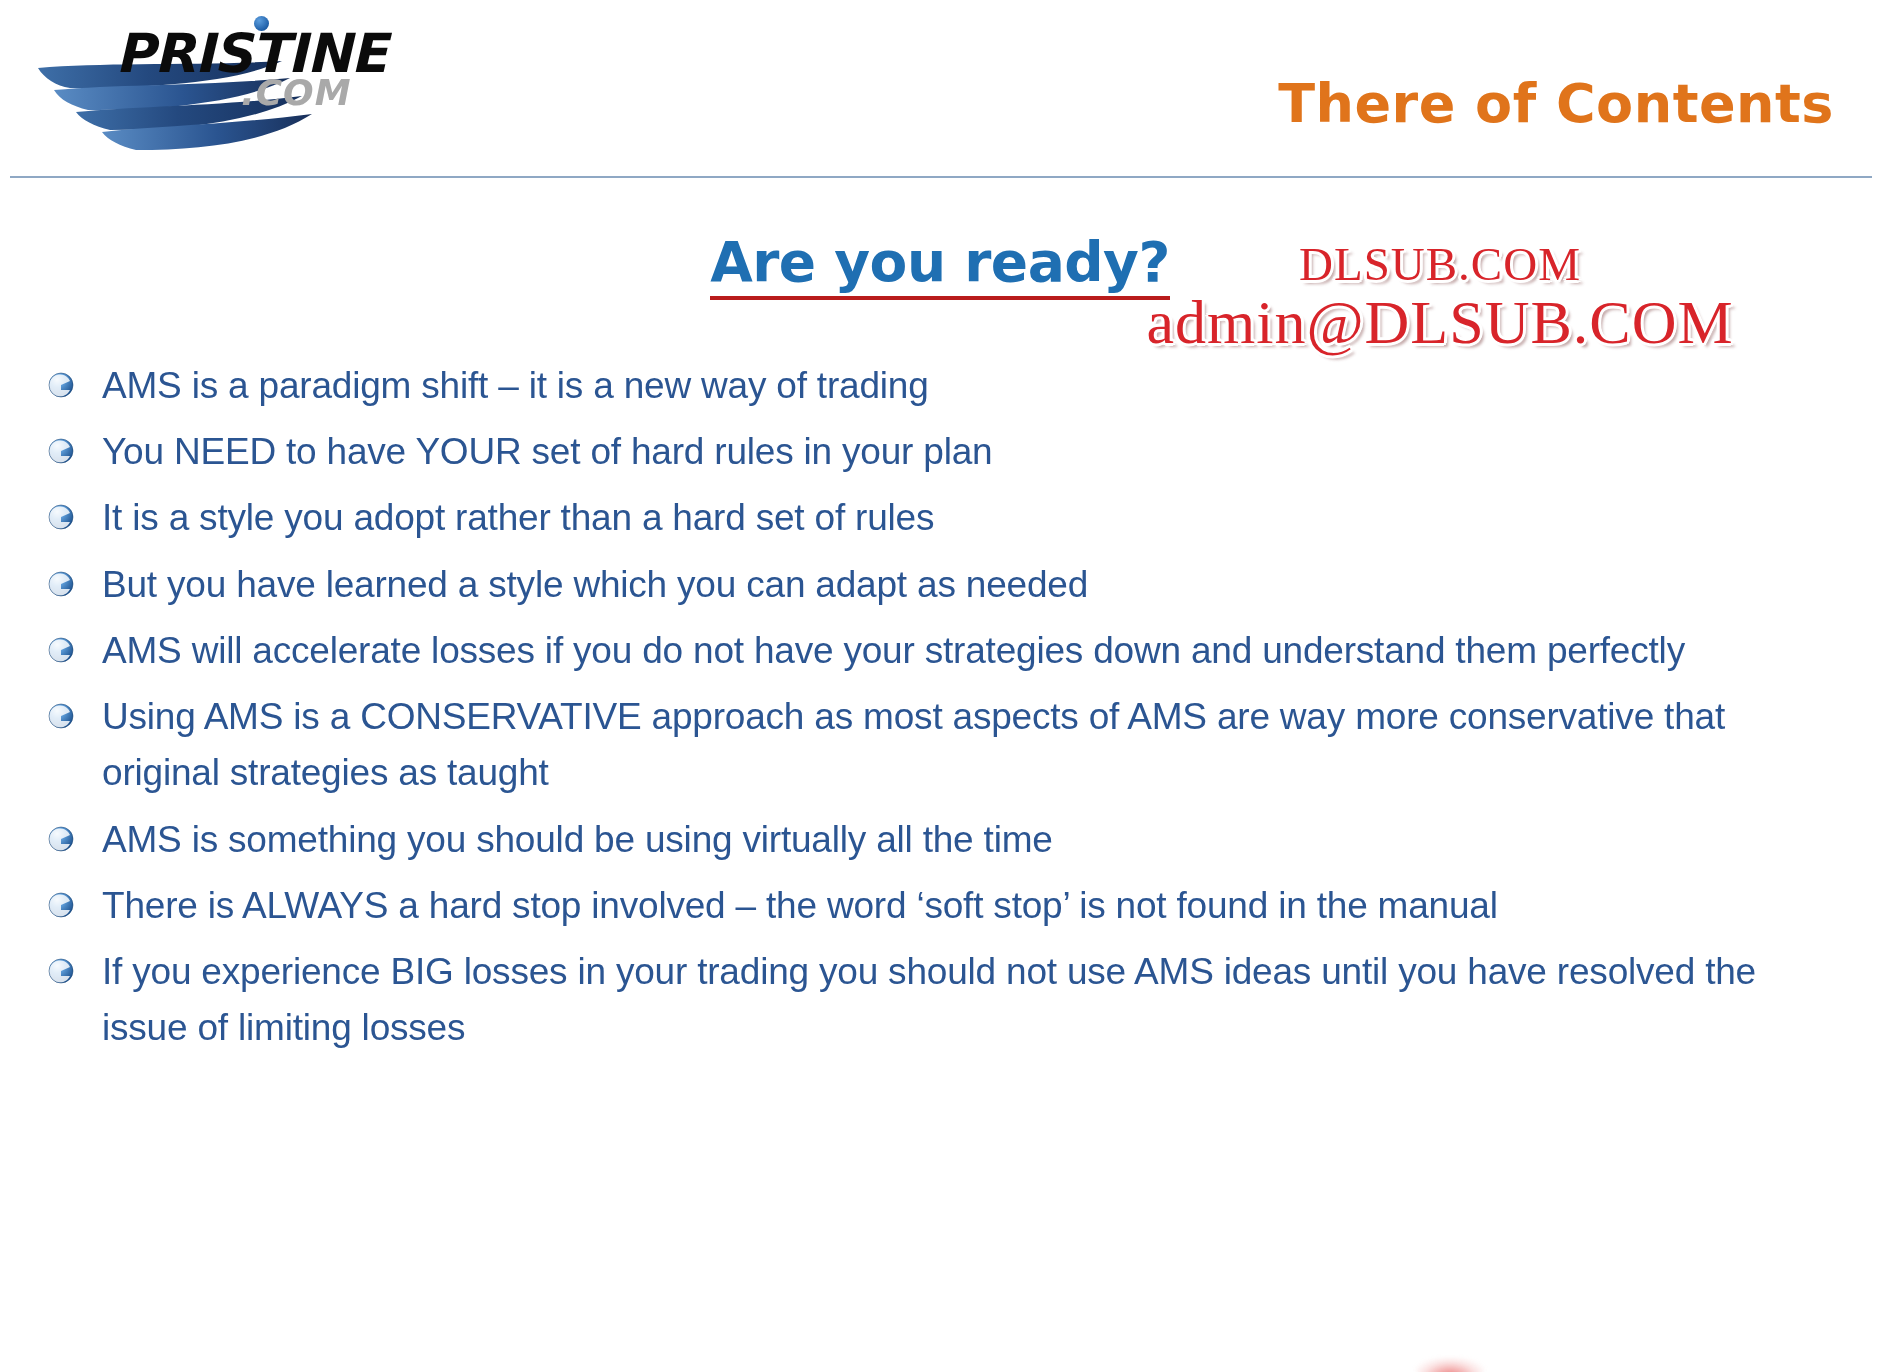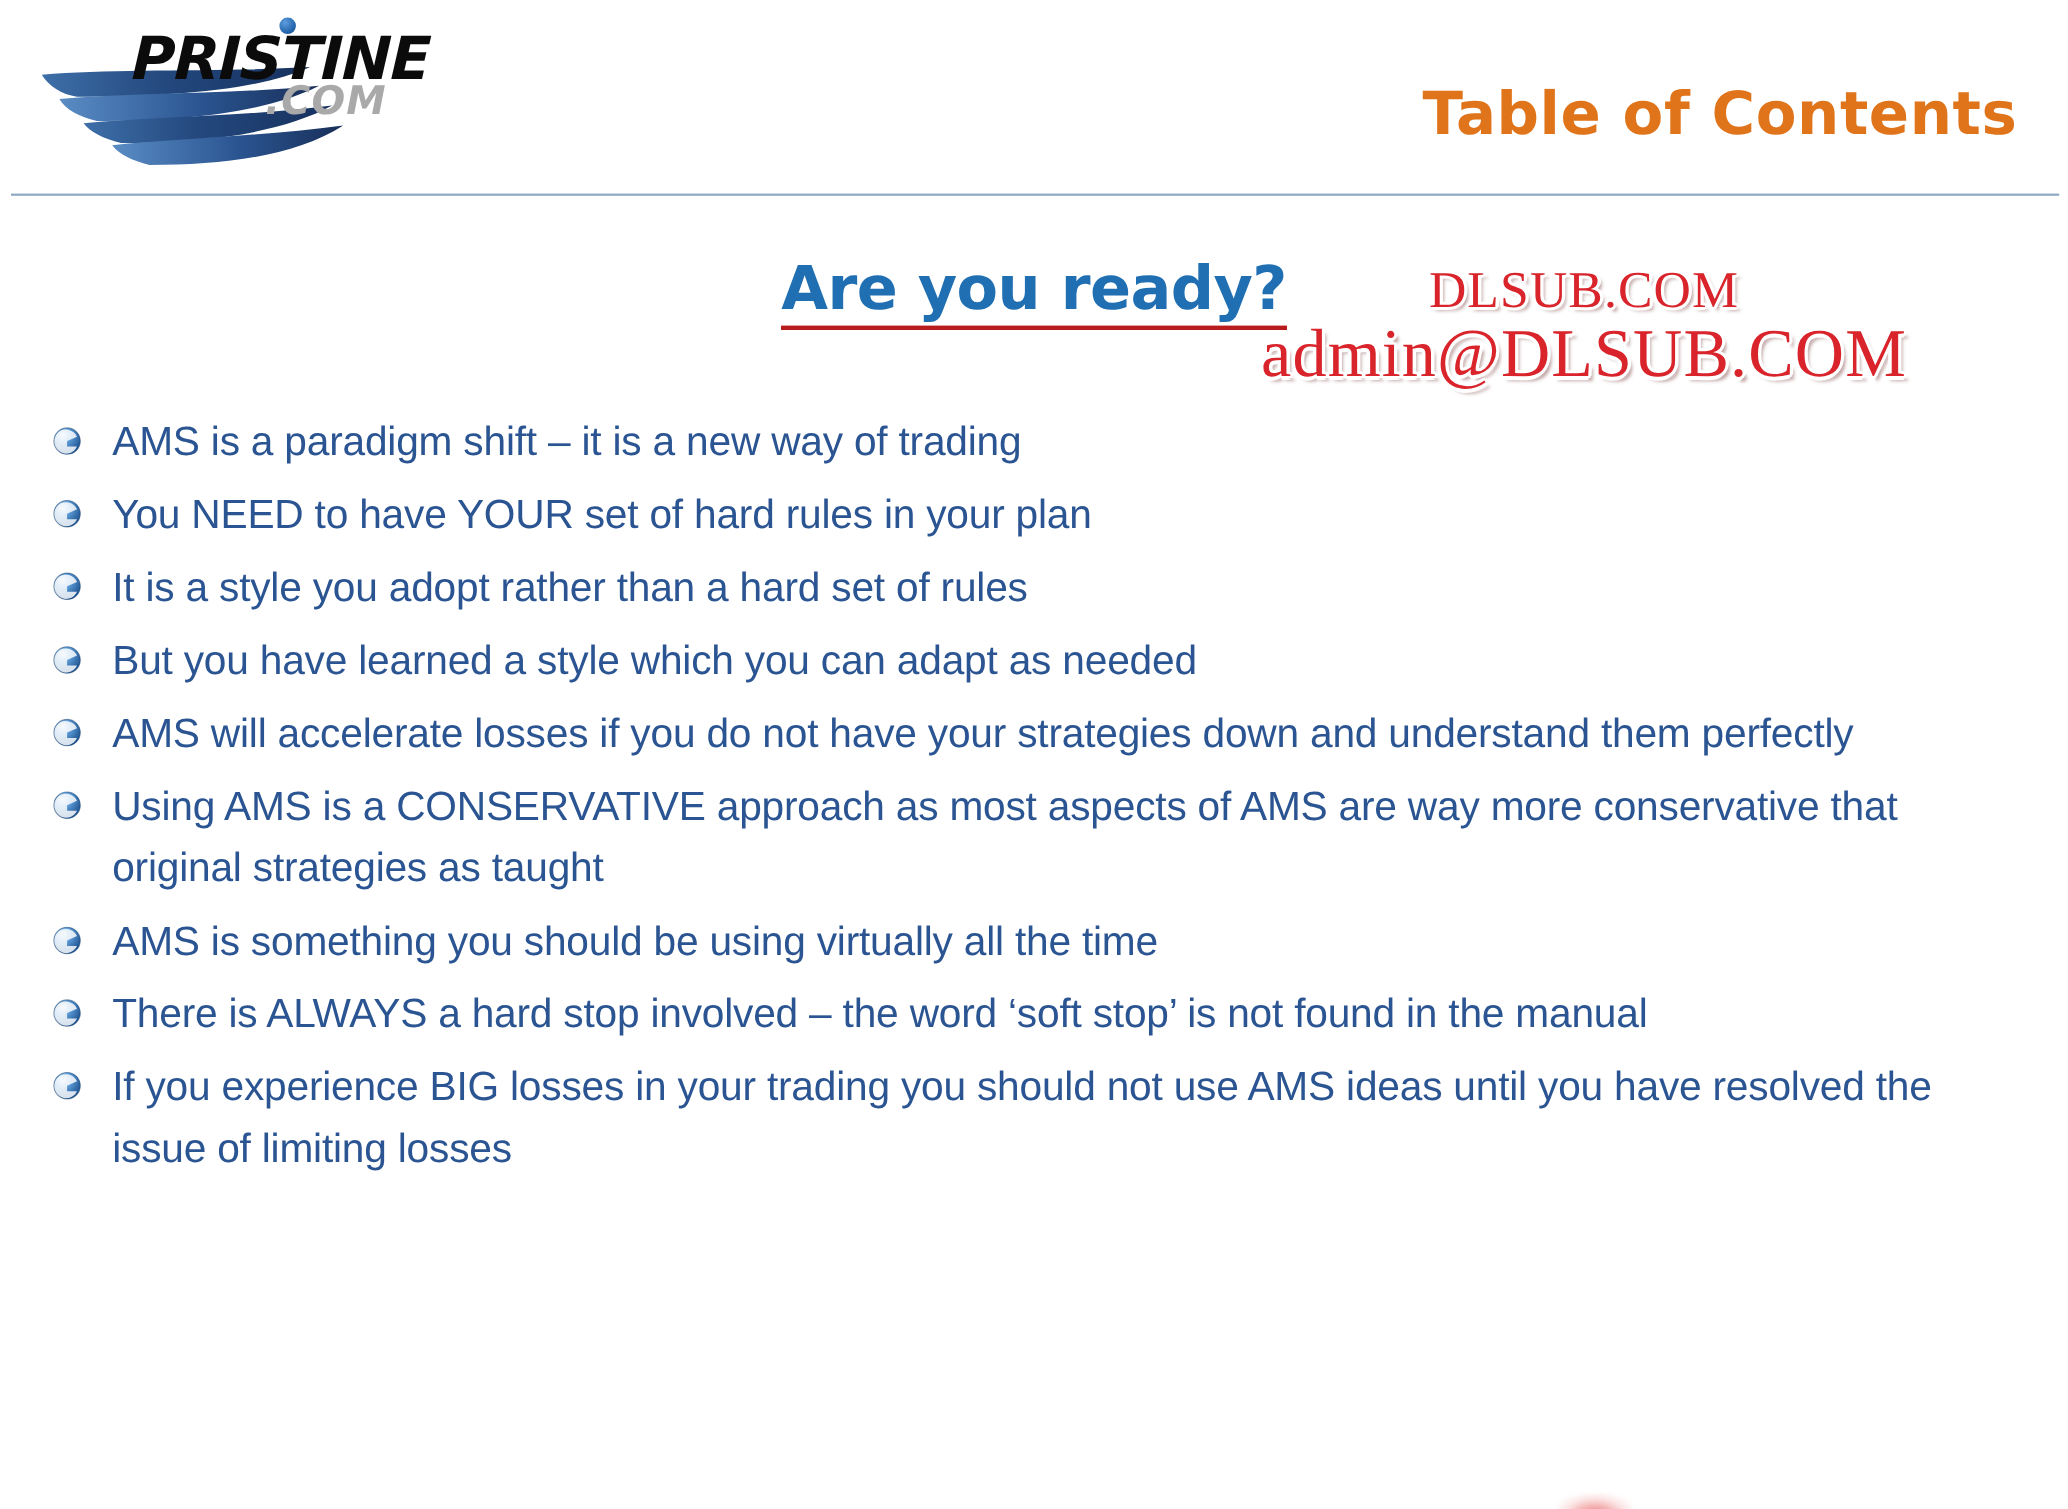"Table of Contents" div.header-title { text: Table -> There }
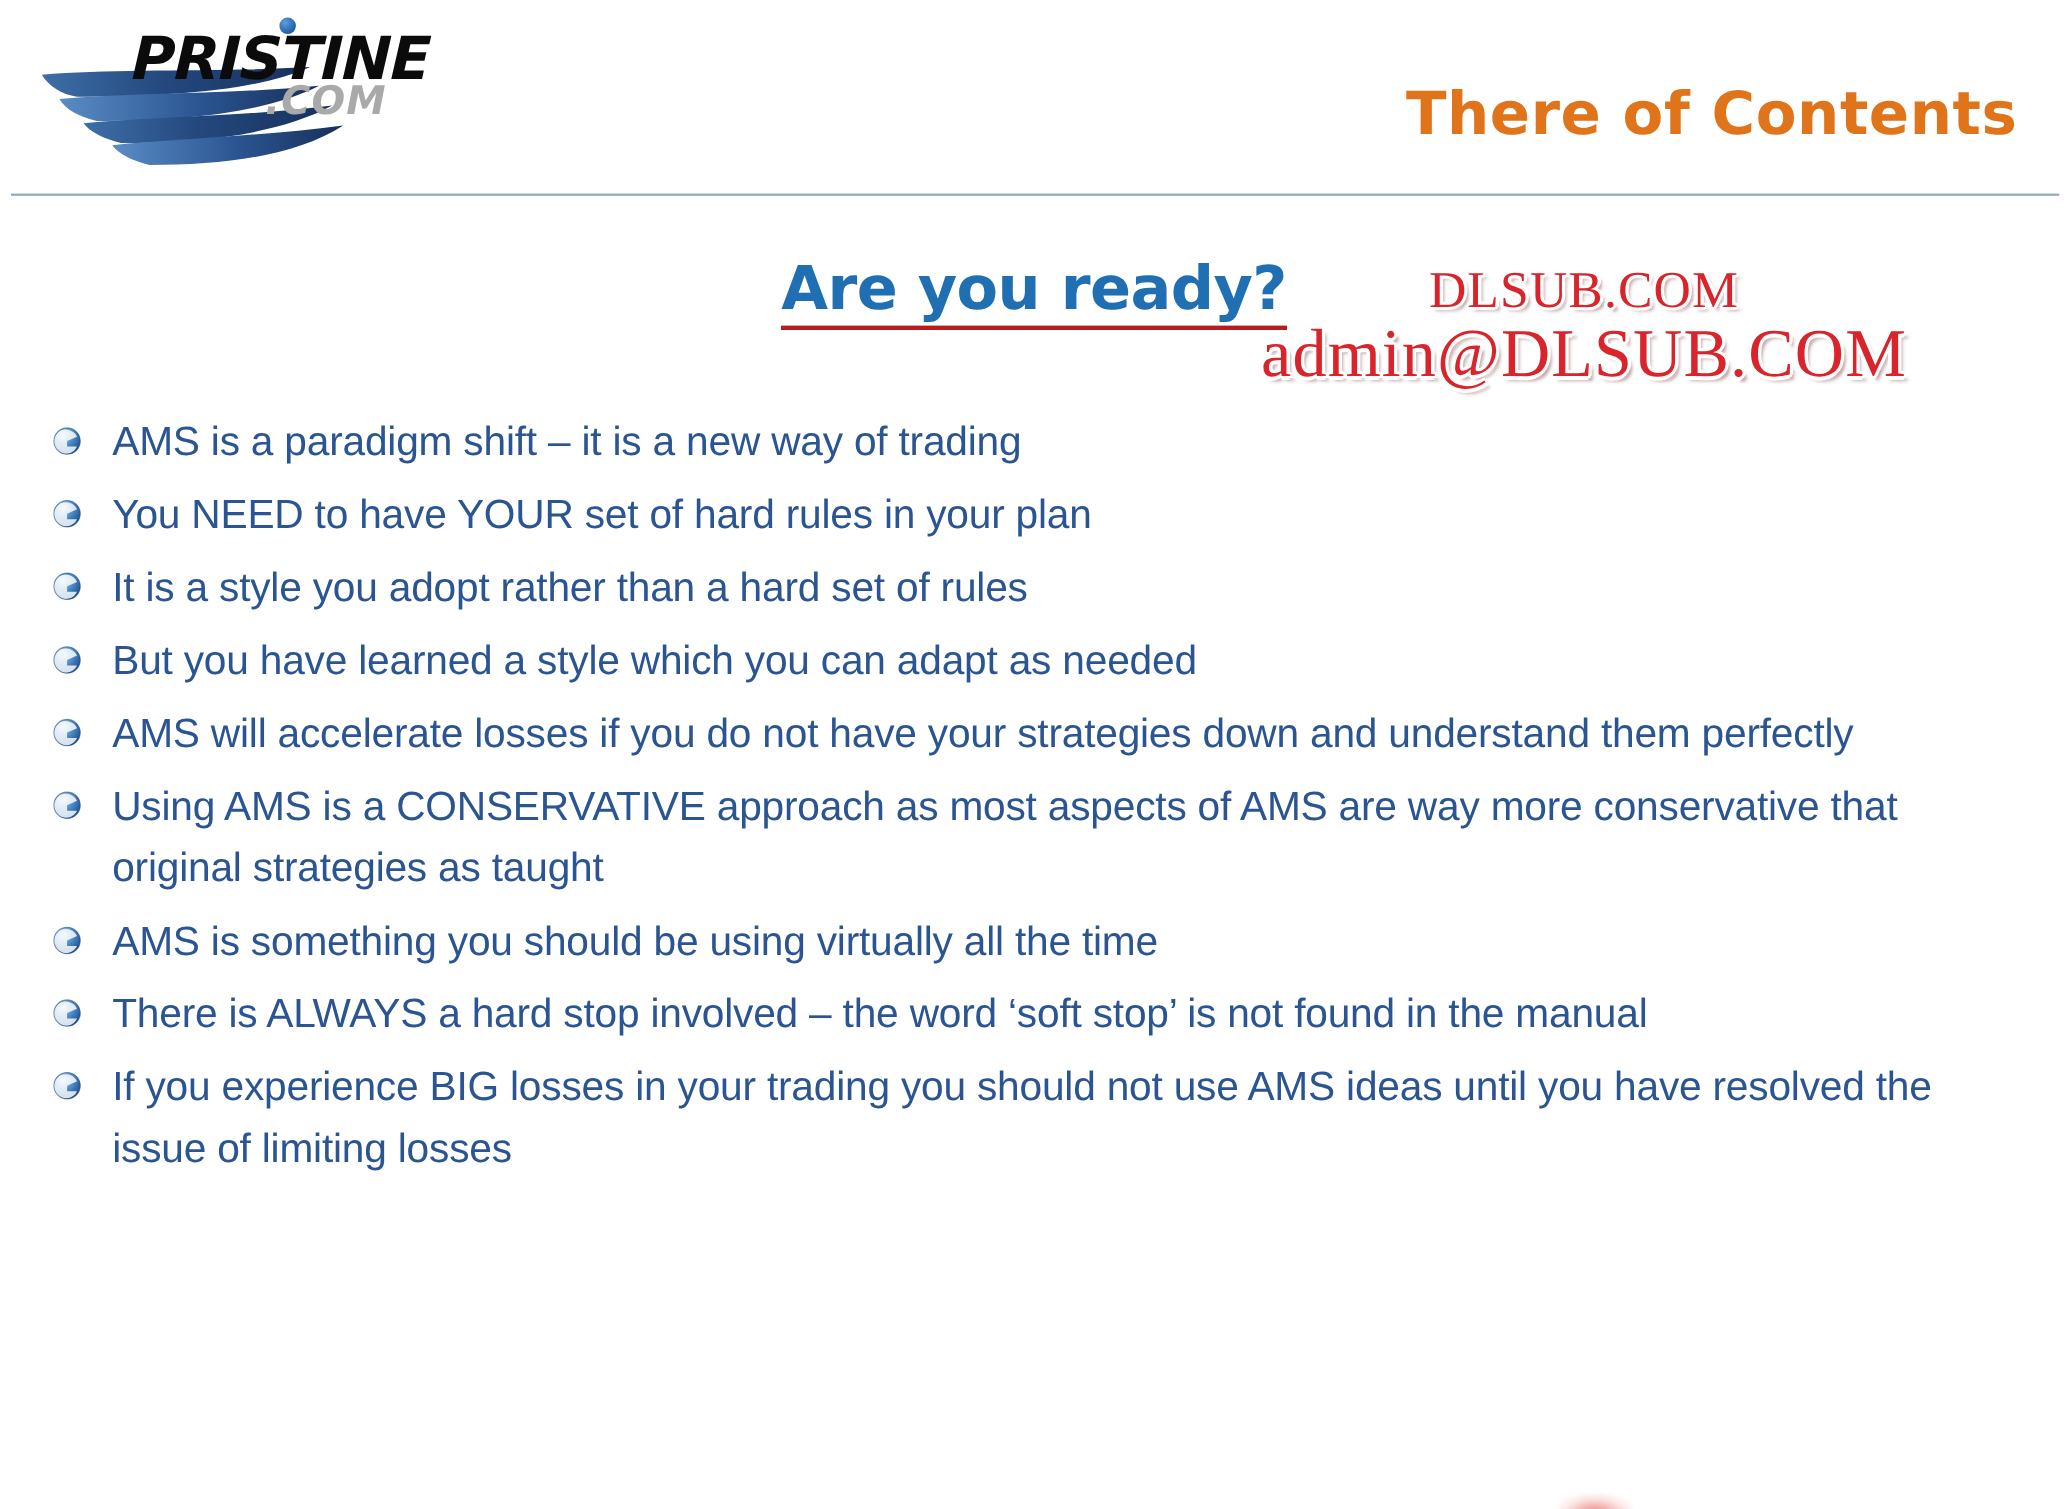"AMS is a paradigm shift" .bullet-list { top: 196px -> 180px }
